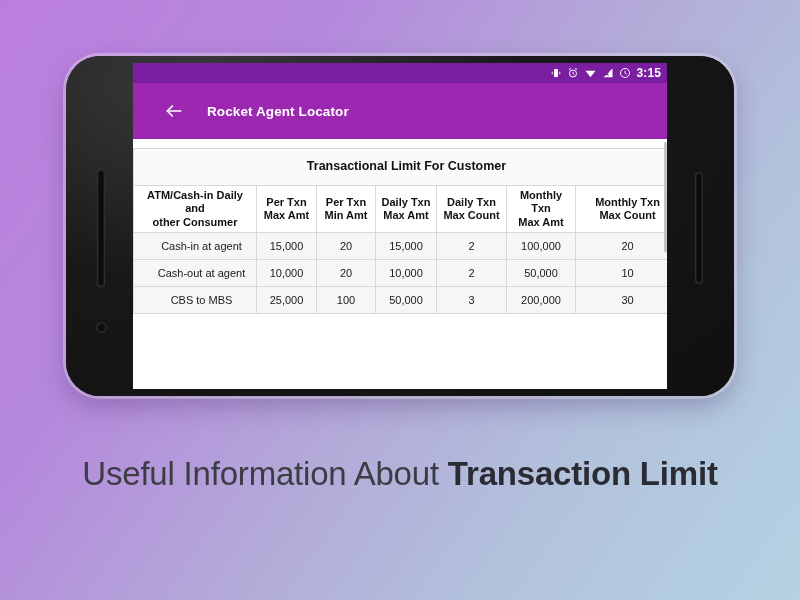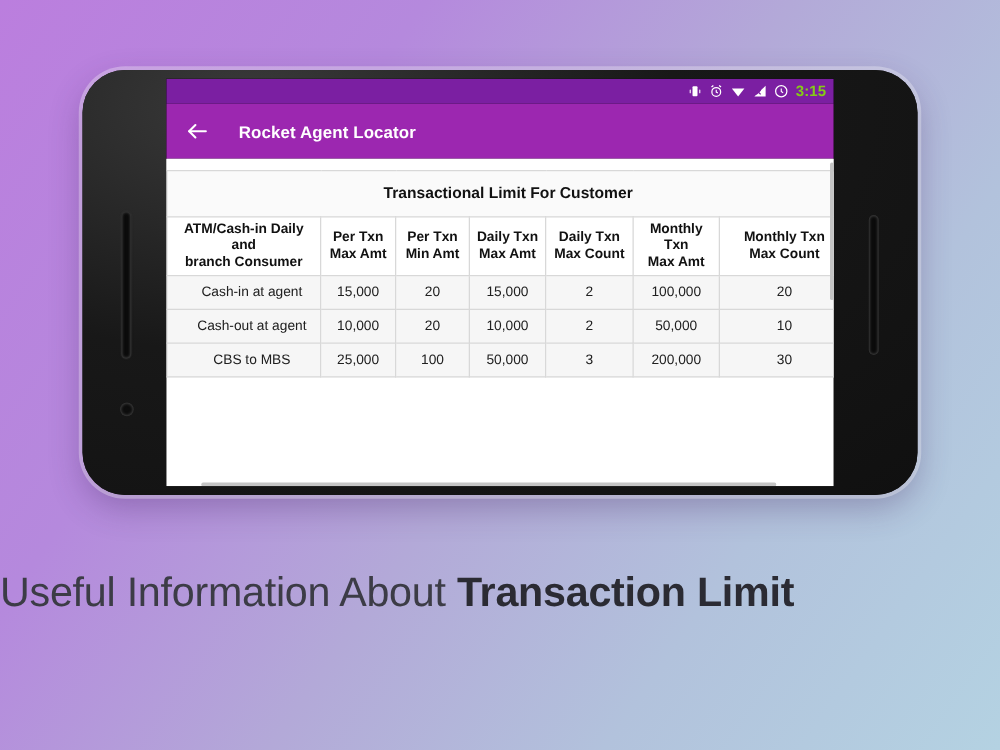"3:15" #status-time { color: #84cc16 -> #ffffff }
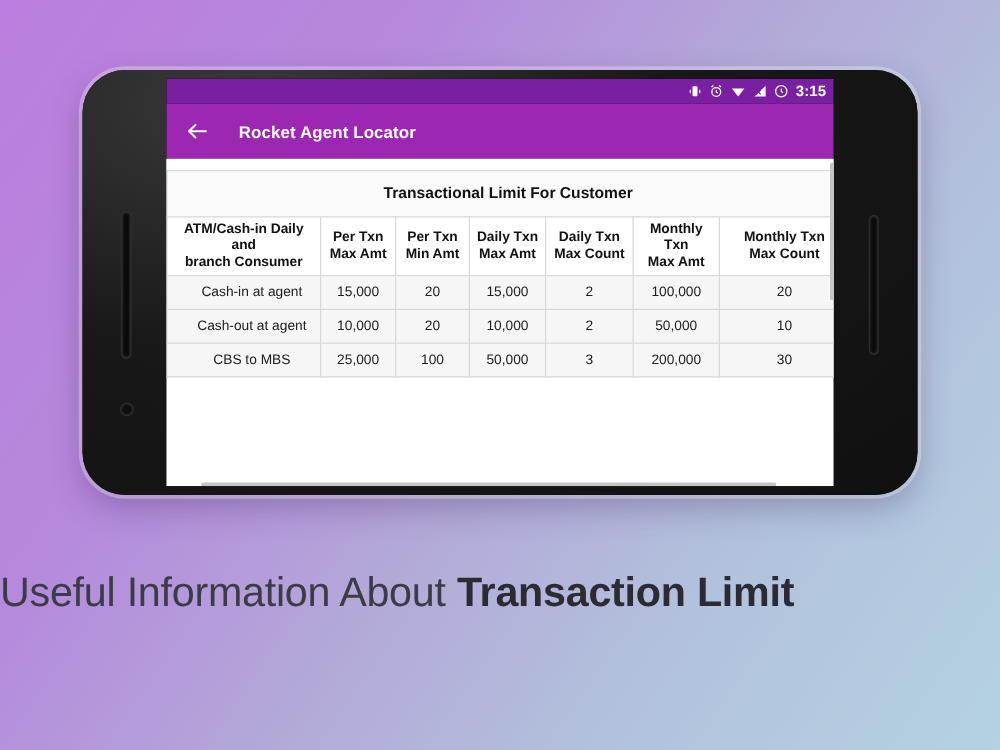"Rocket Agent Locator" #app-bar { height: 44px -> 56px; padding-left: 12px -> 28px }
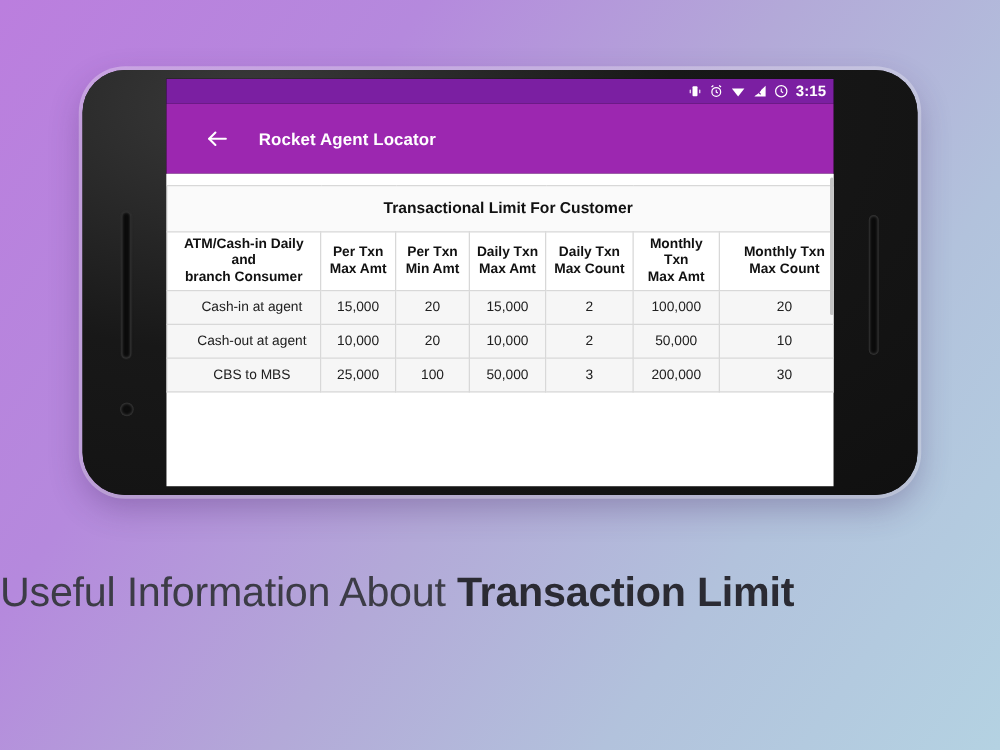"branch Consumer" span { text: branch -> other }
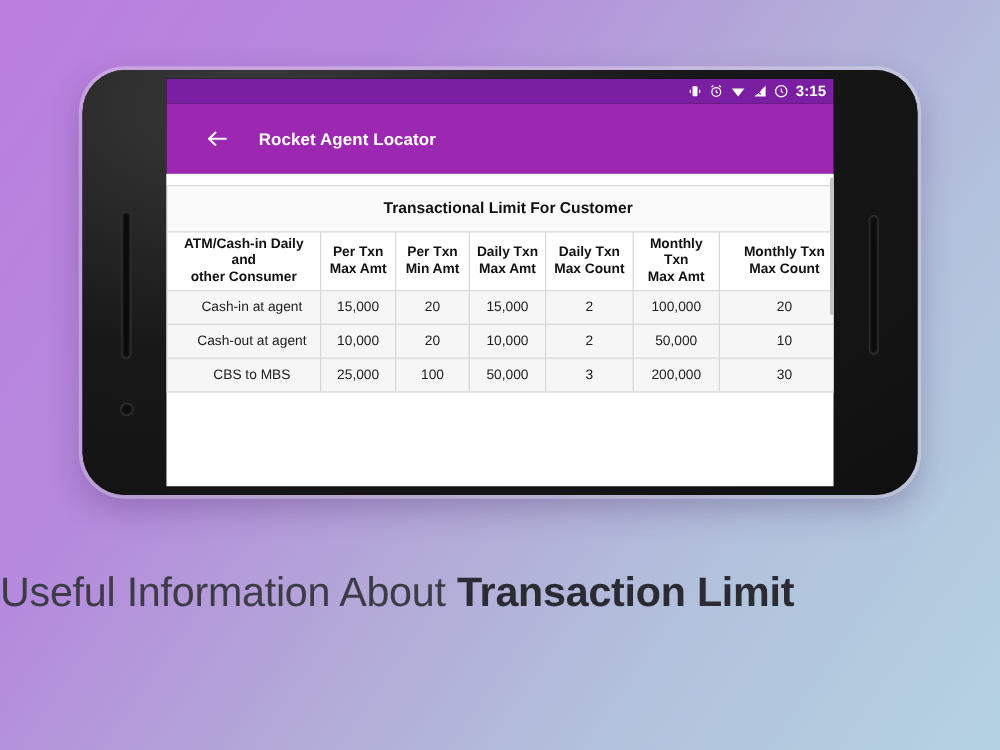"Useful Information About Transaction" #page-caption { text-align: none -> center }
